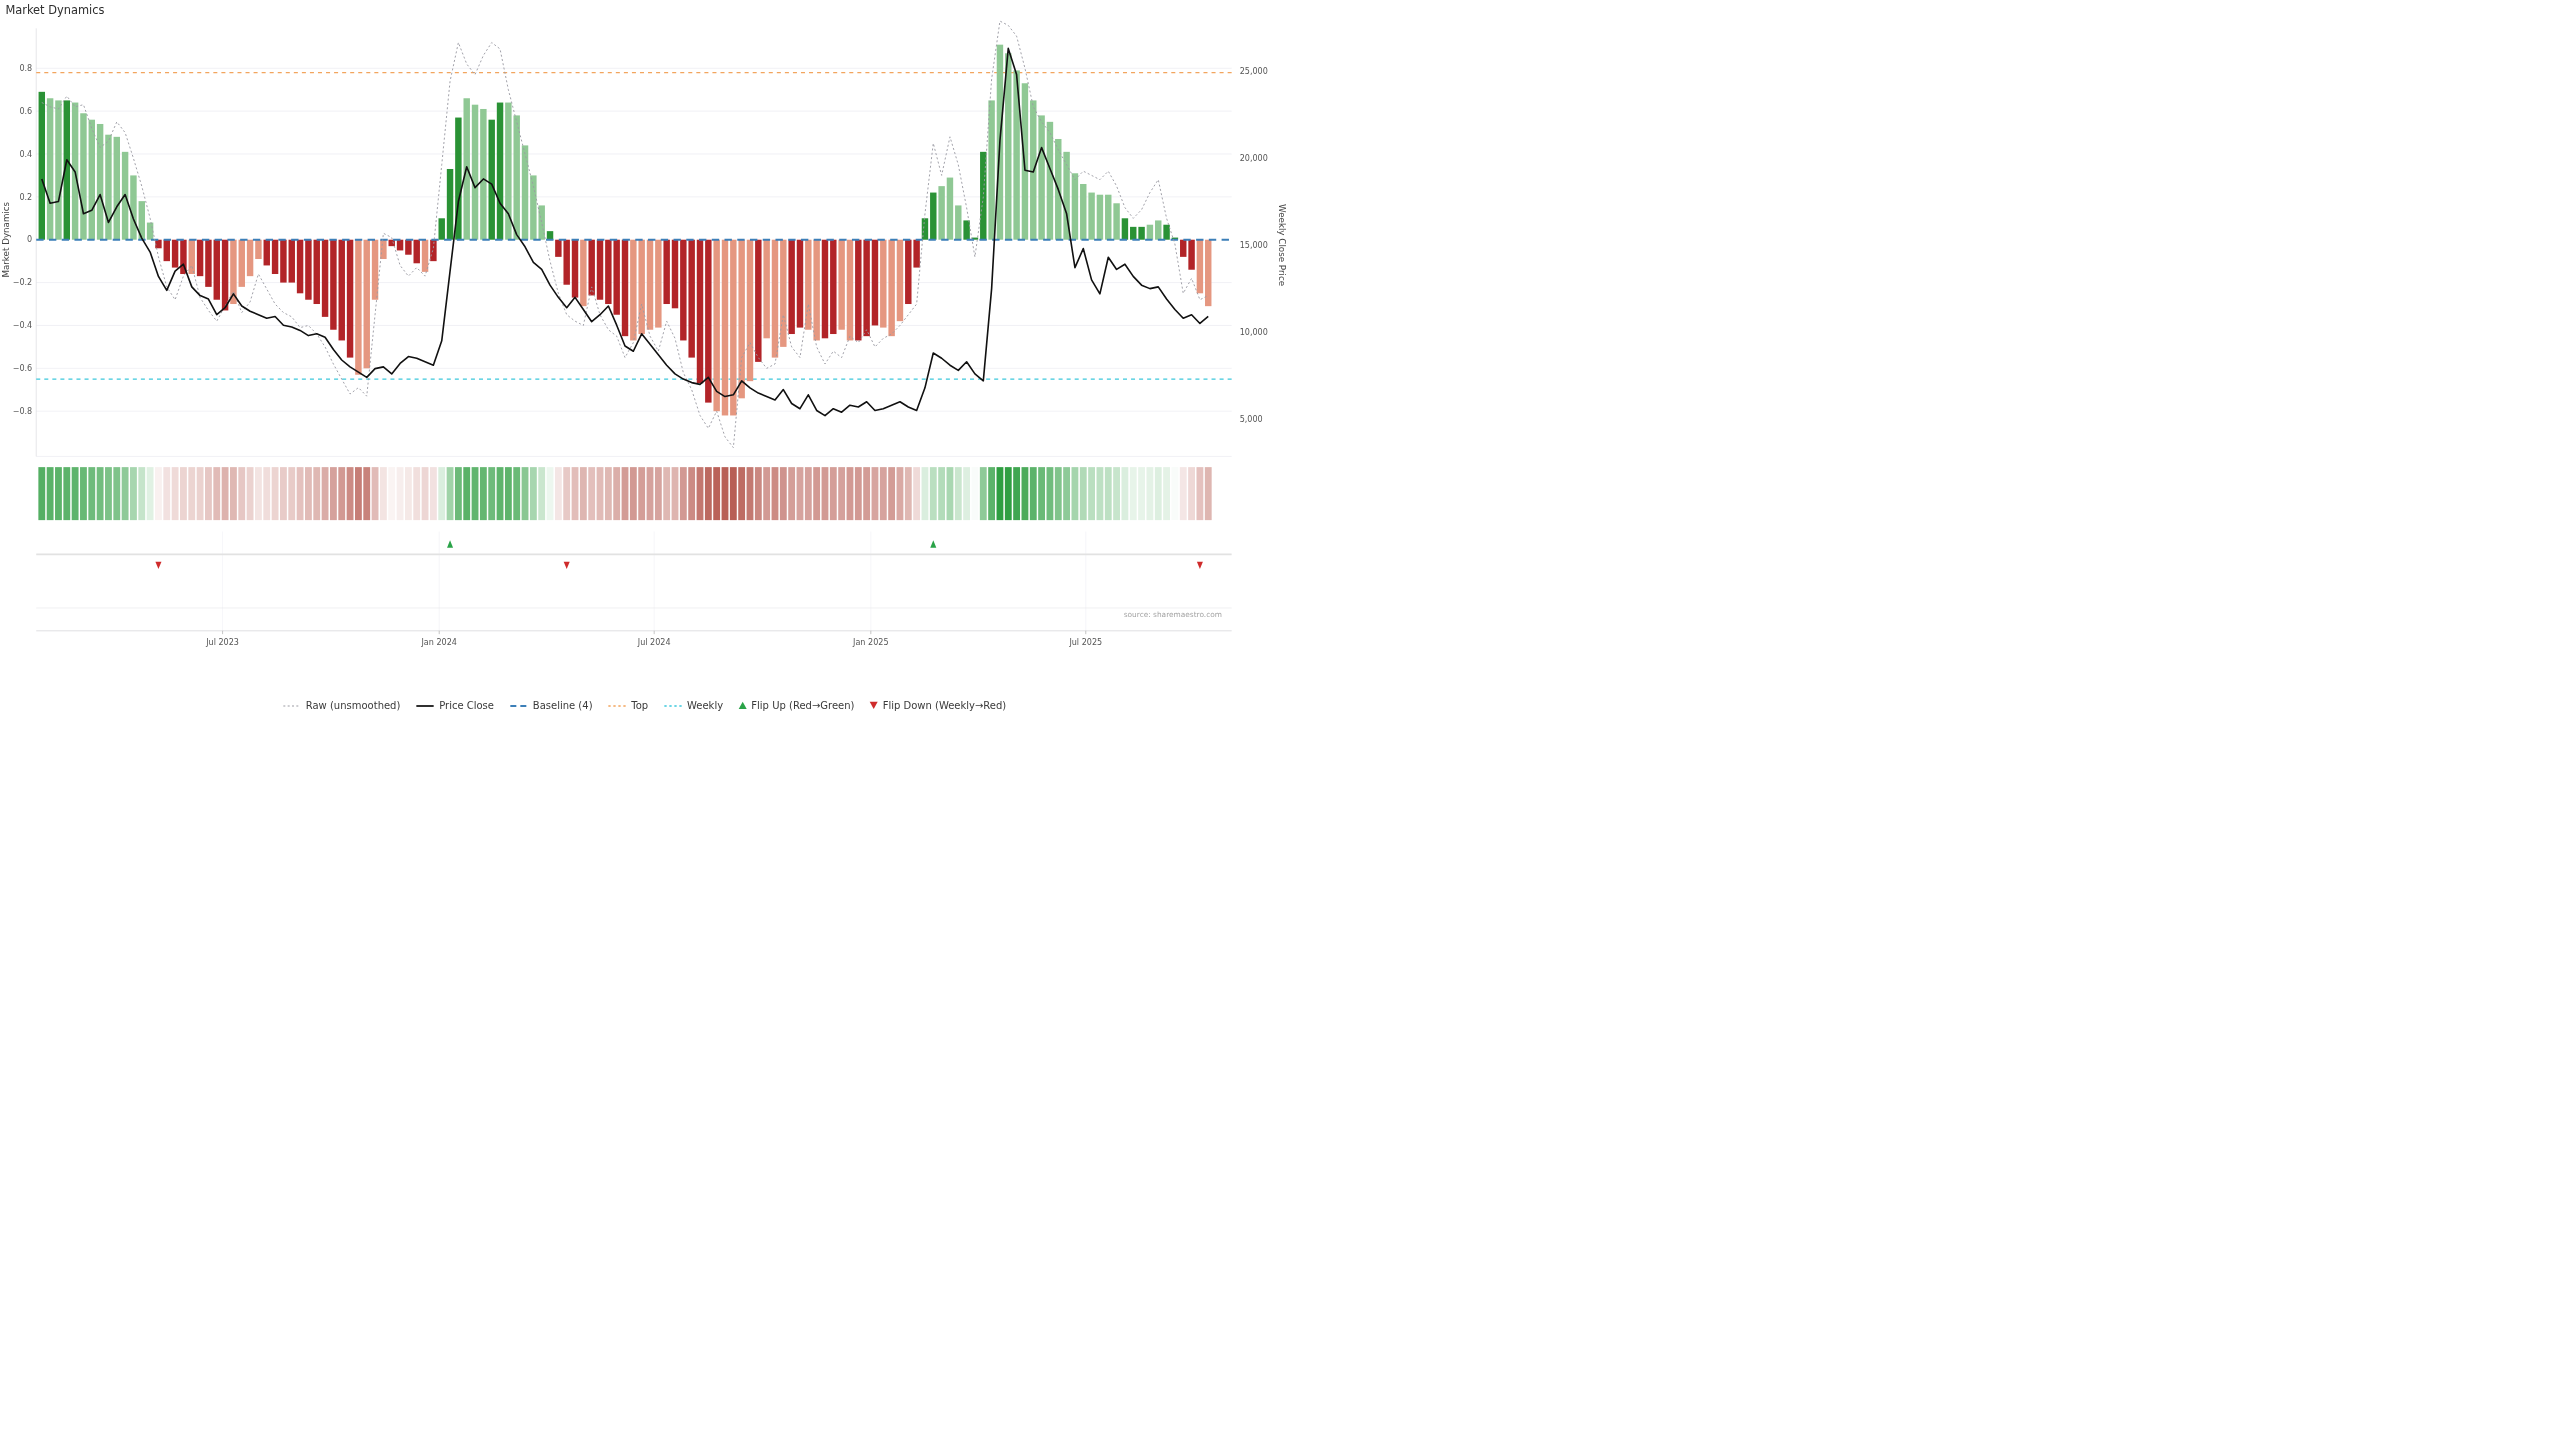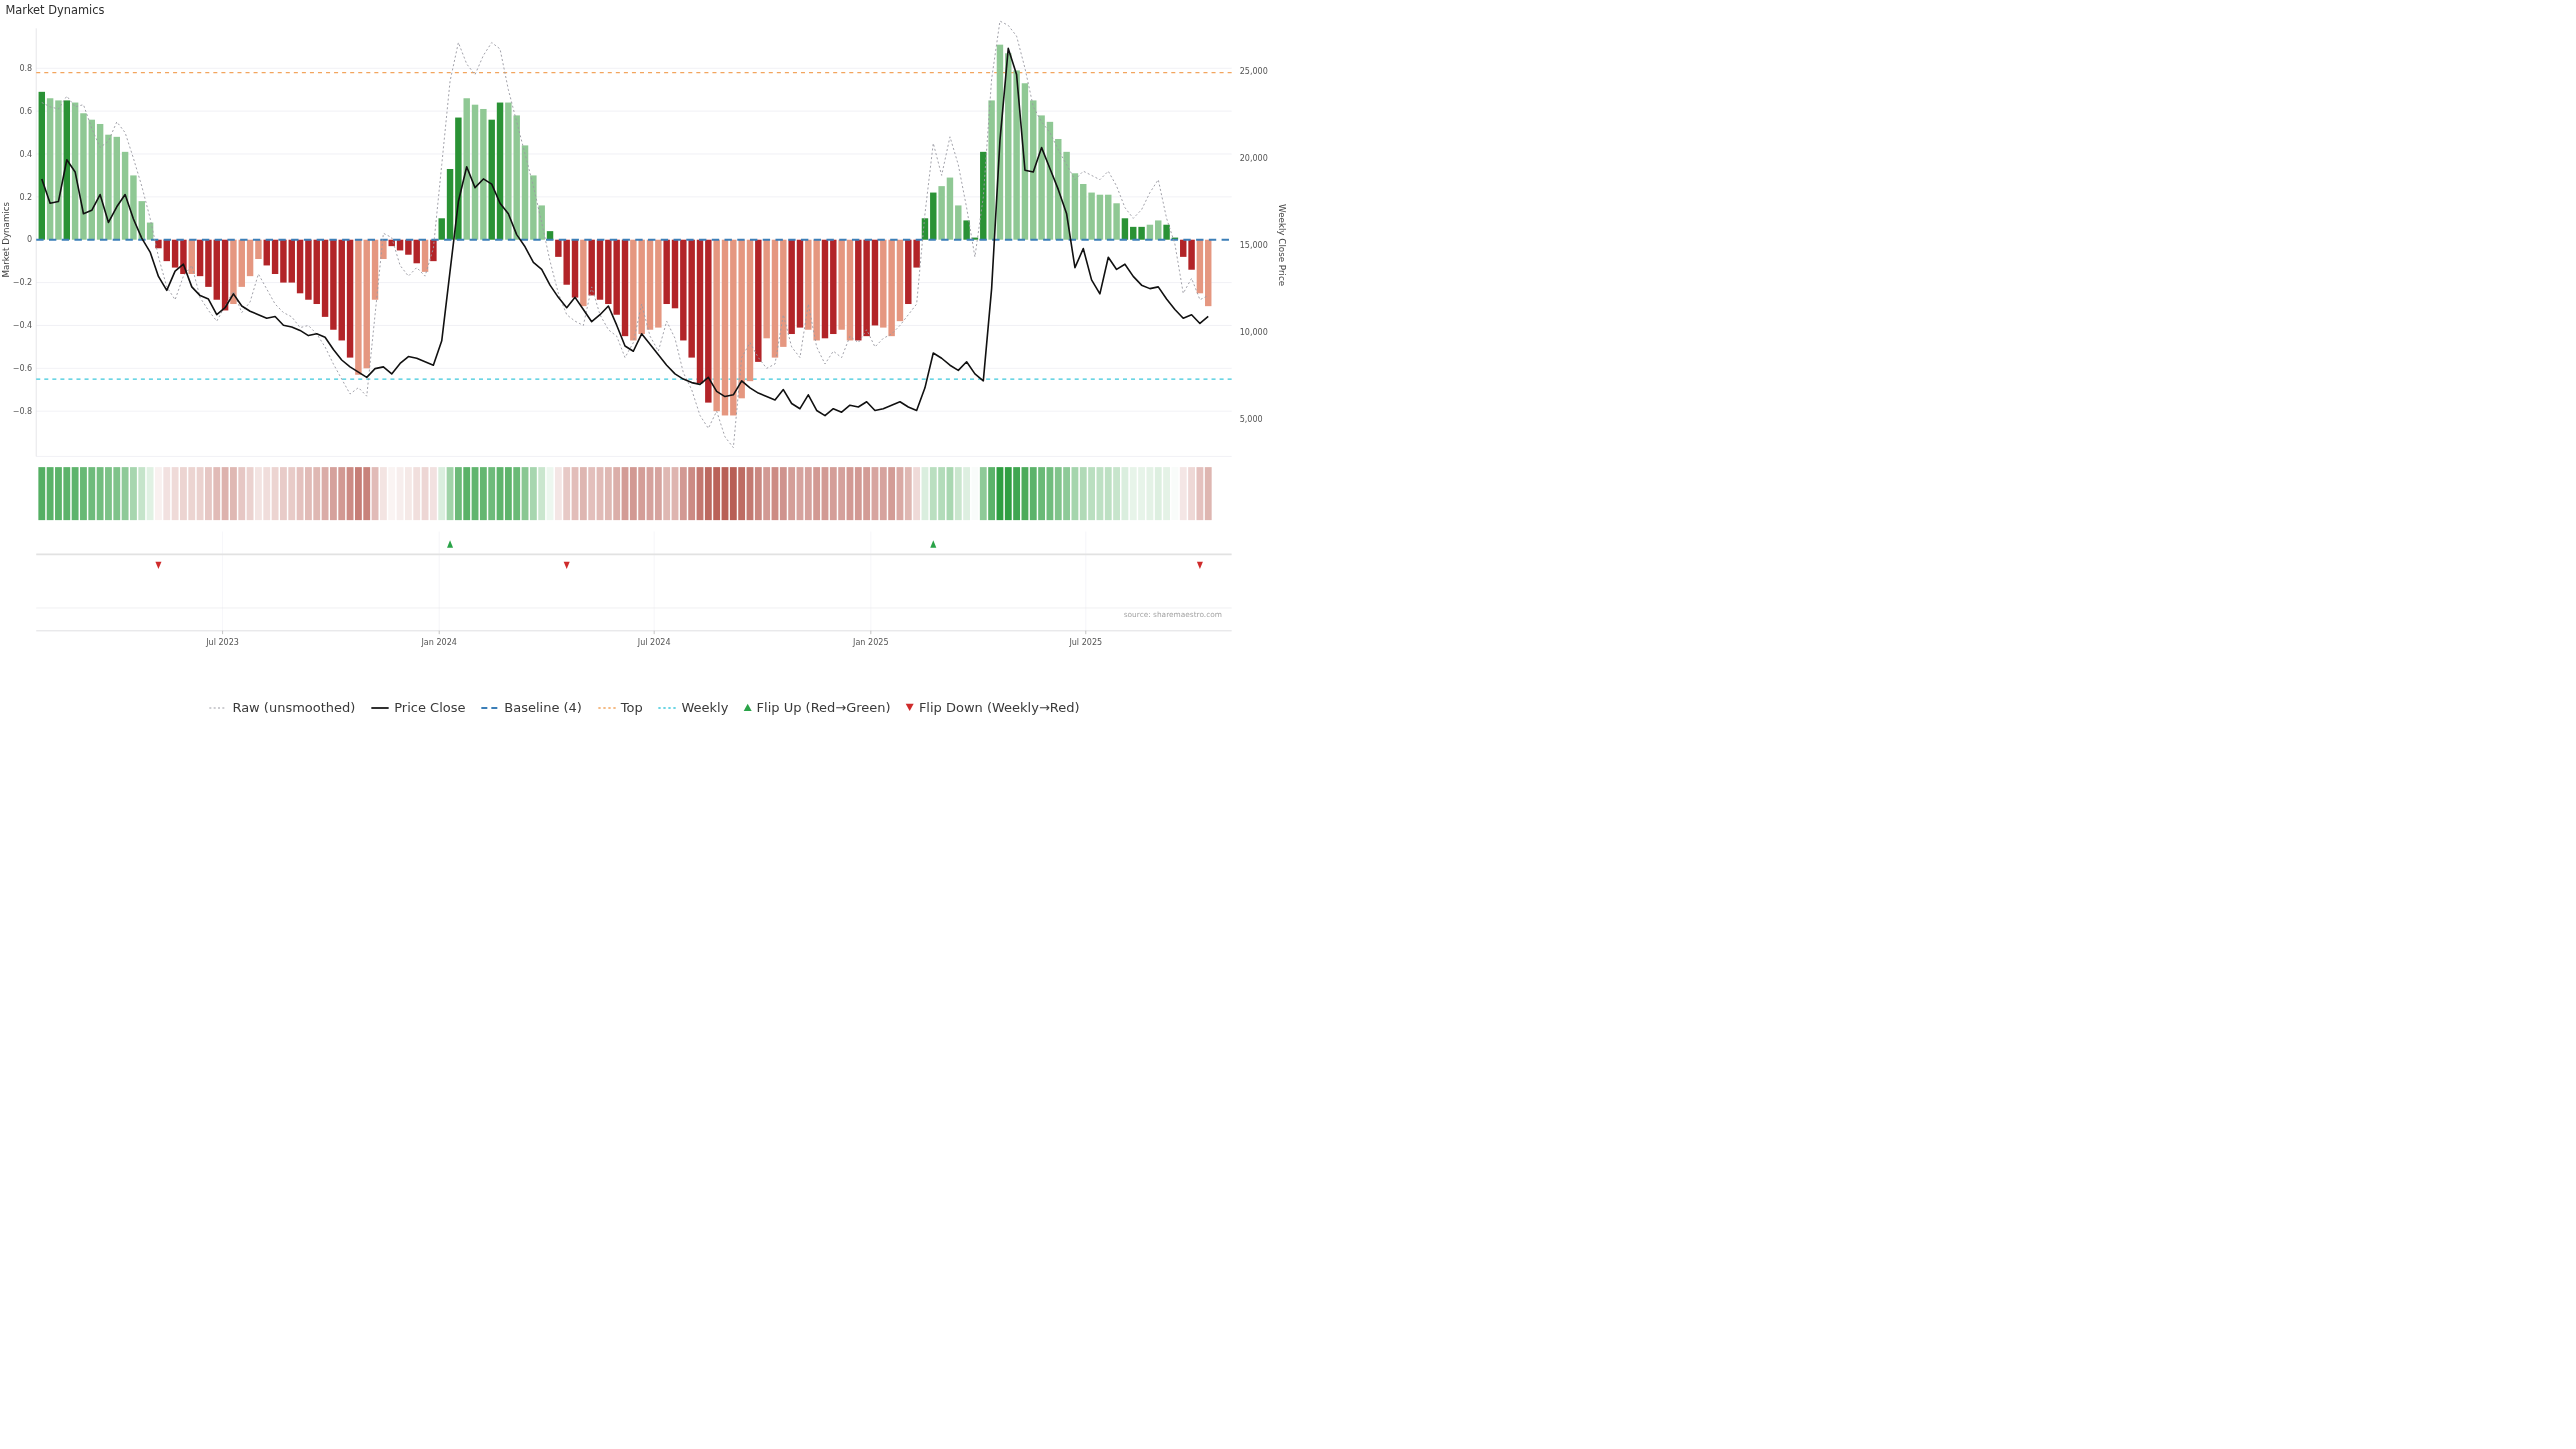"Raw (unsmoothed)" .legend-item { font-size: 13px -> 10px }
